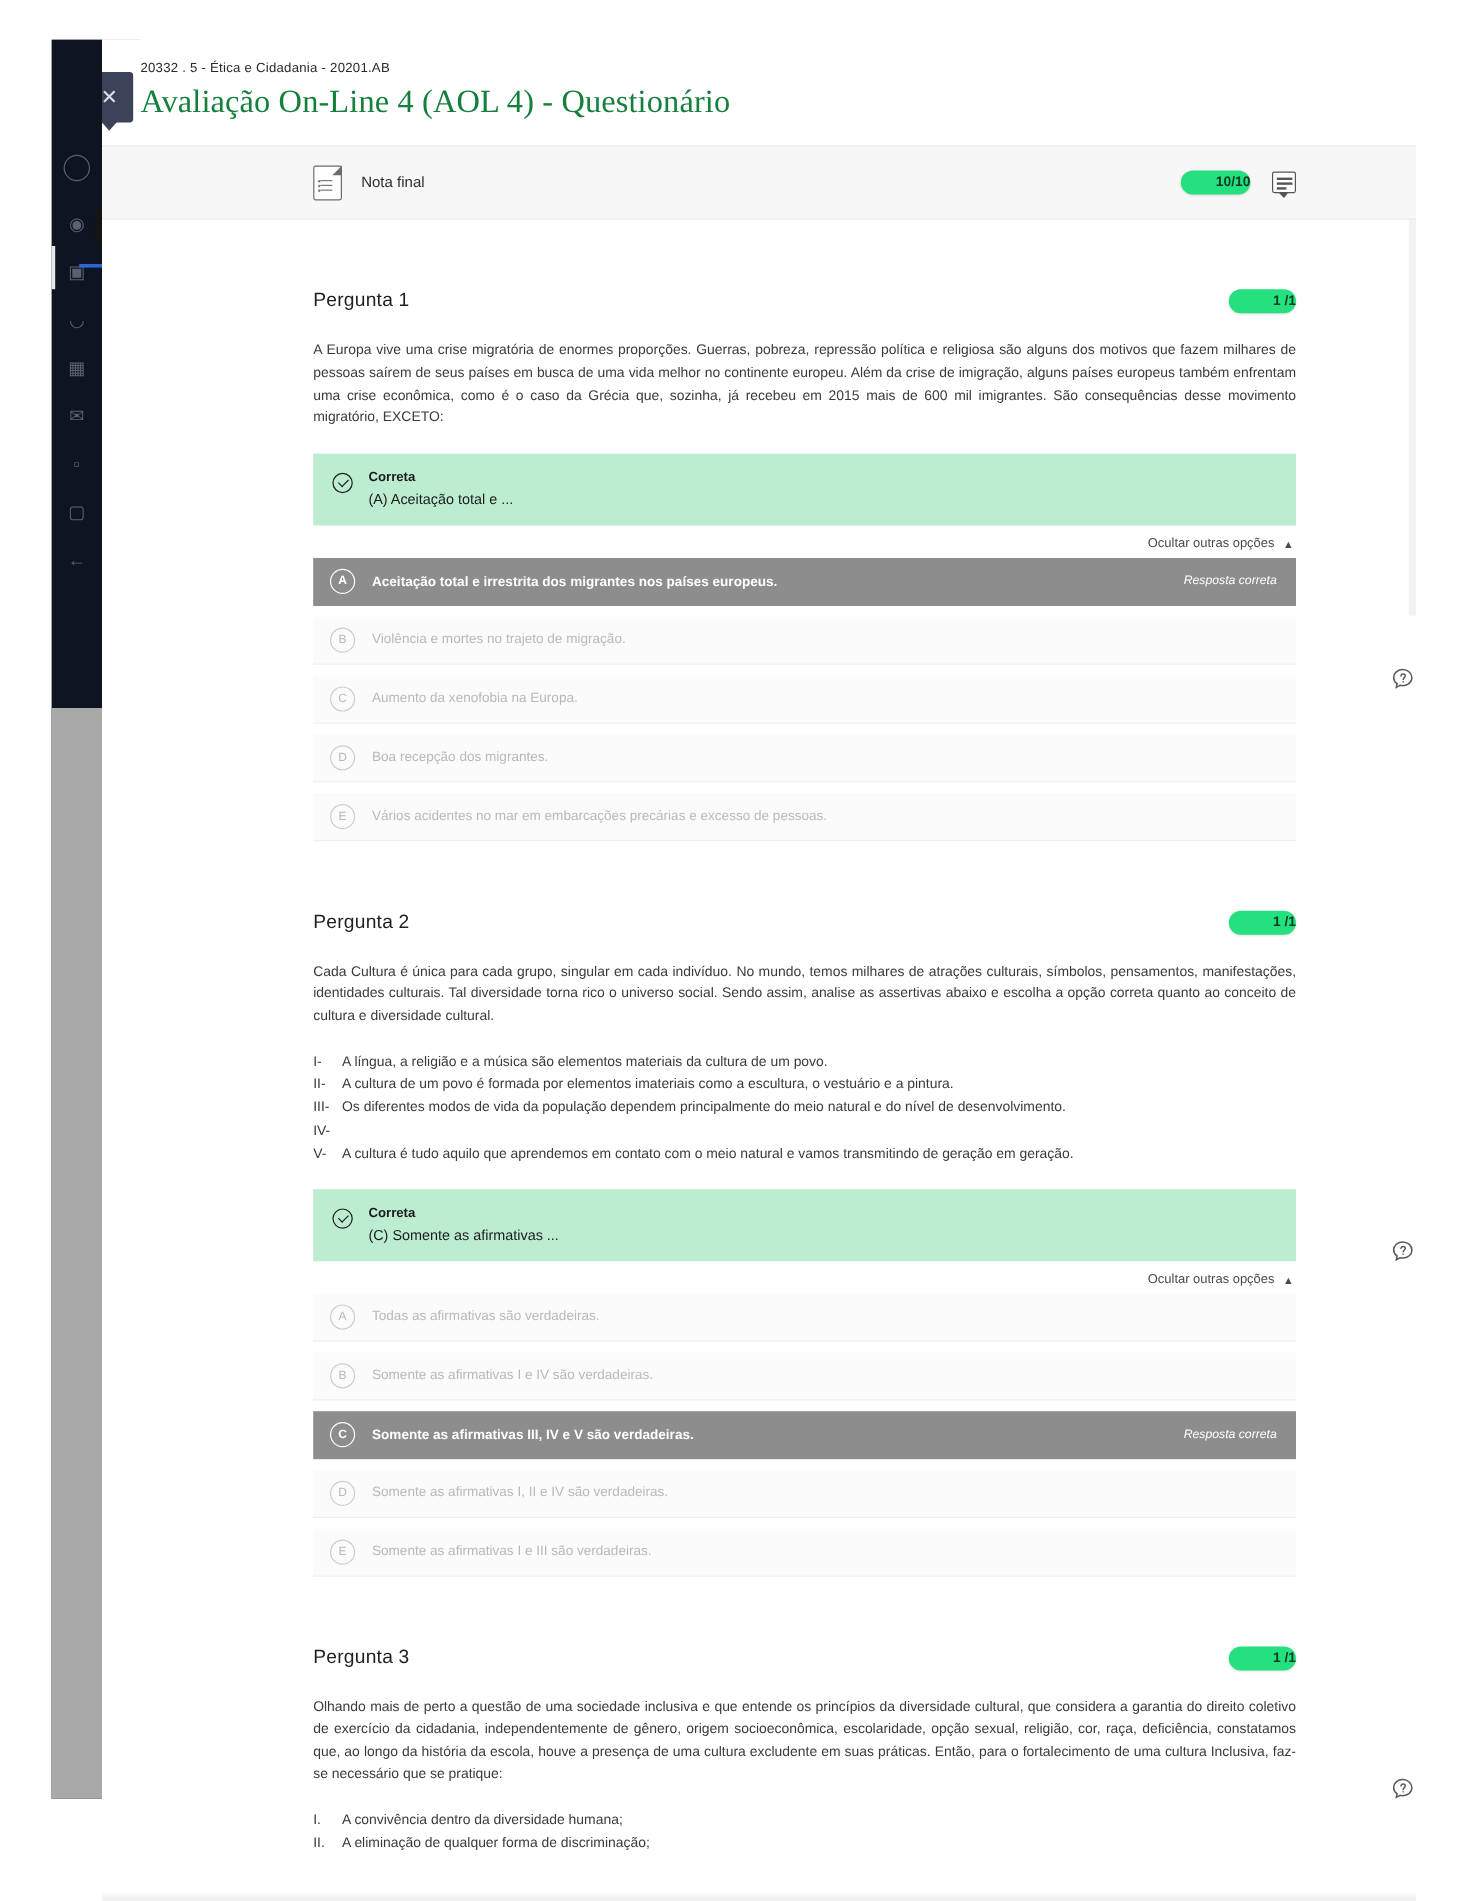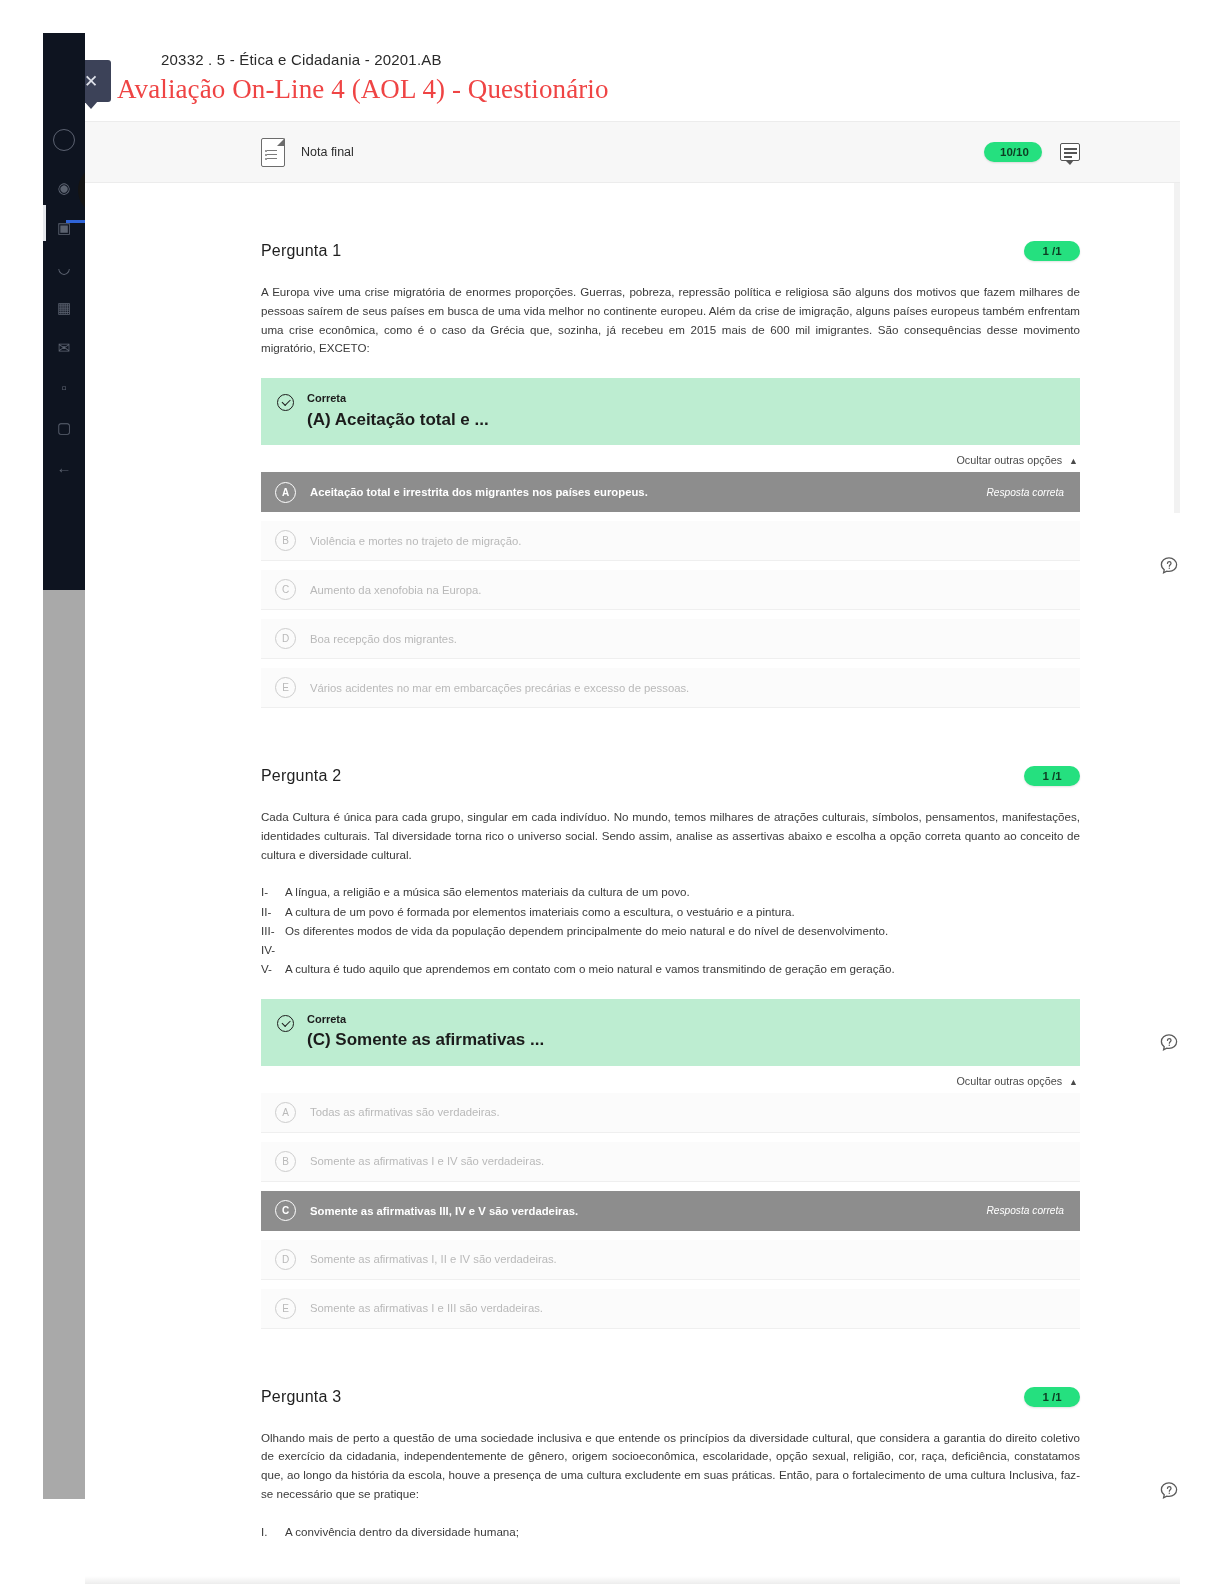"20332 . 5 - Ética" .breadcrumb { font-size: 15px -> 11px; margin-left: 44px -> none }
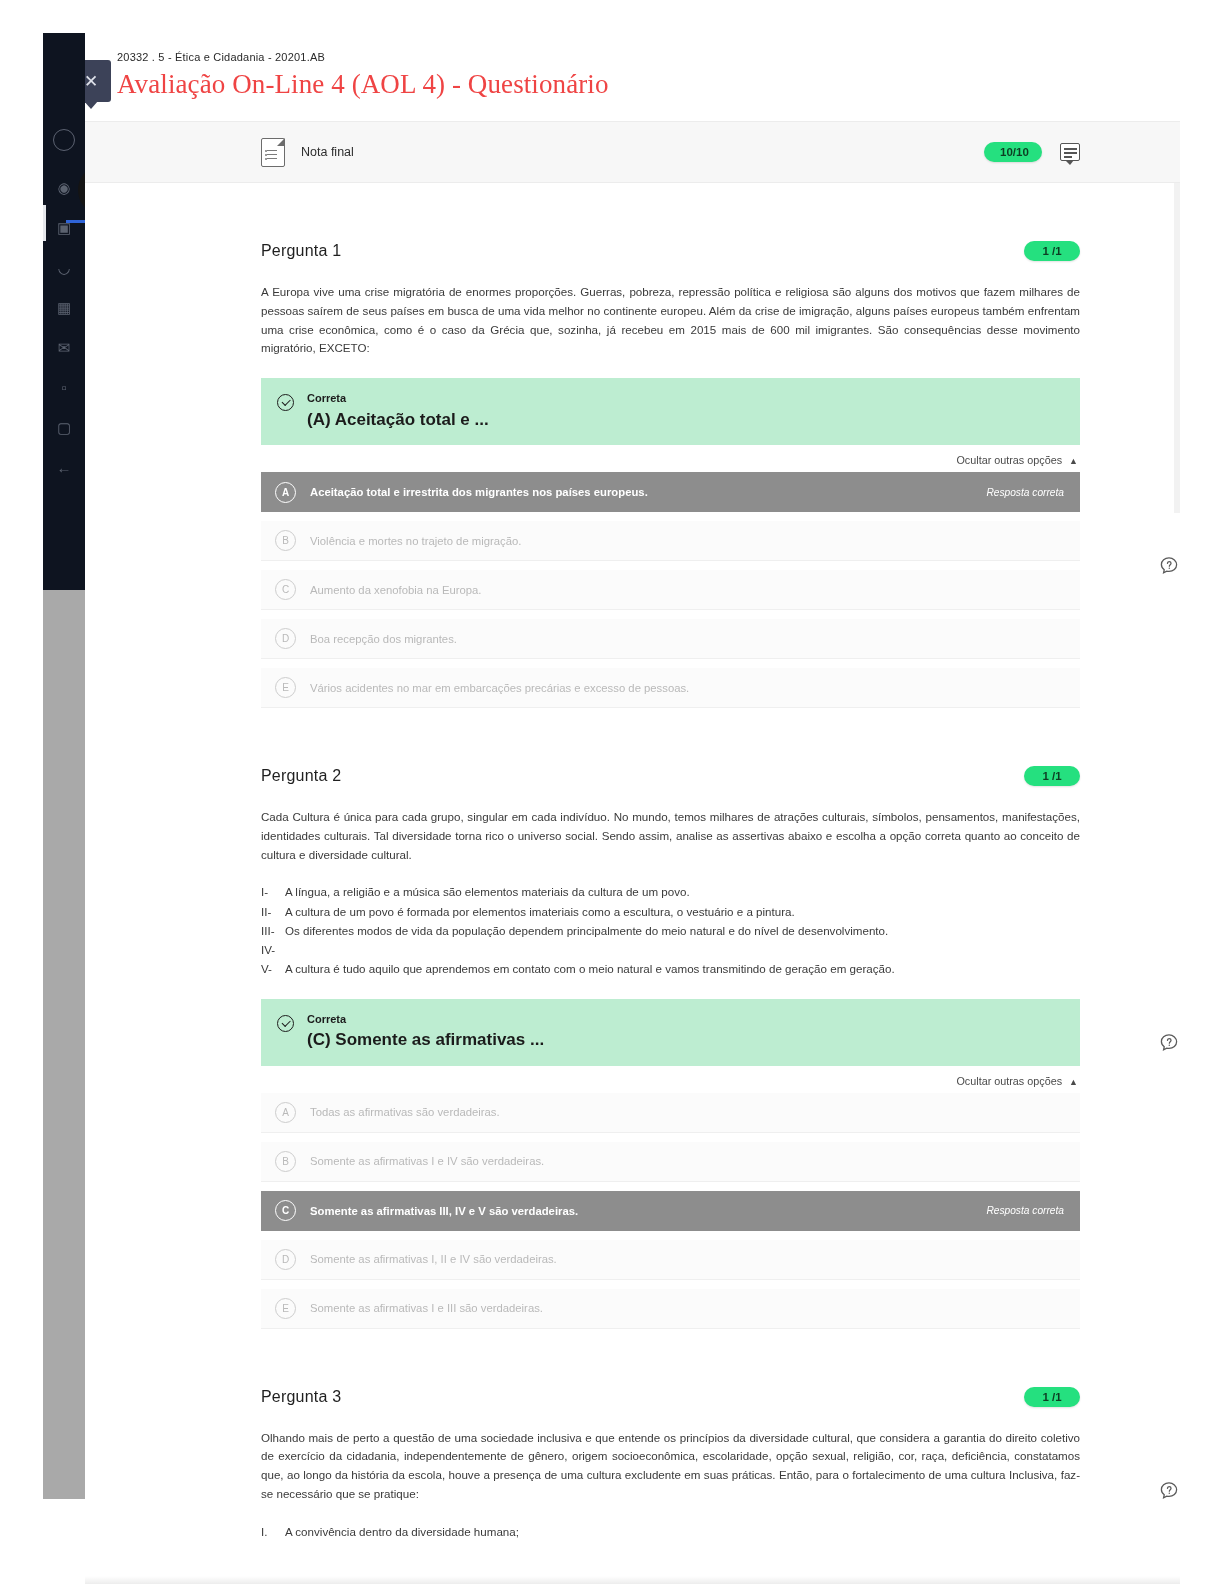"Avaliação On-Line 4 (AOL 4)" .modal-title { color: #ef4444 -> #15803d }
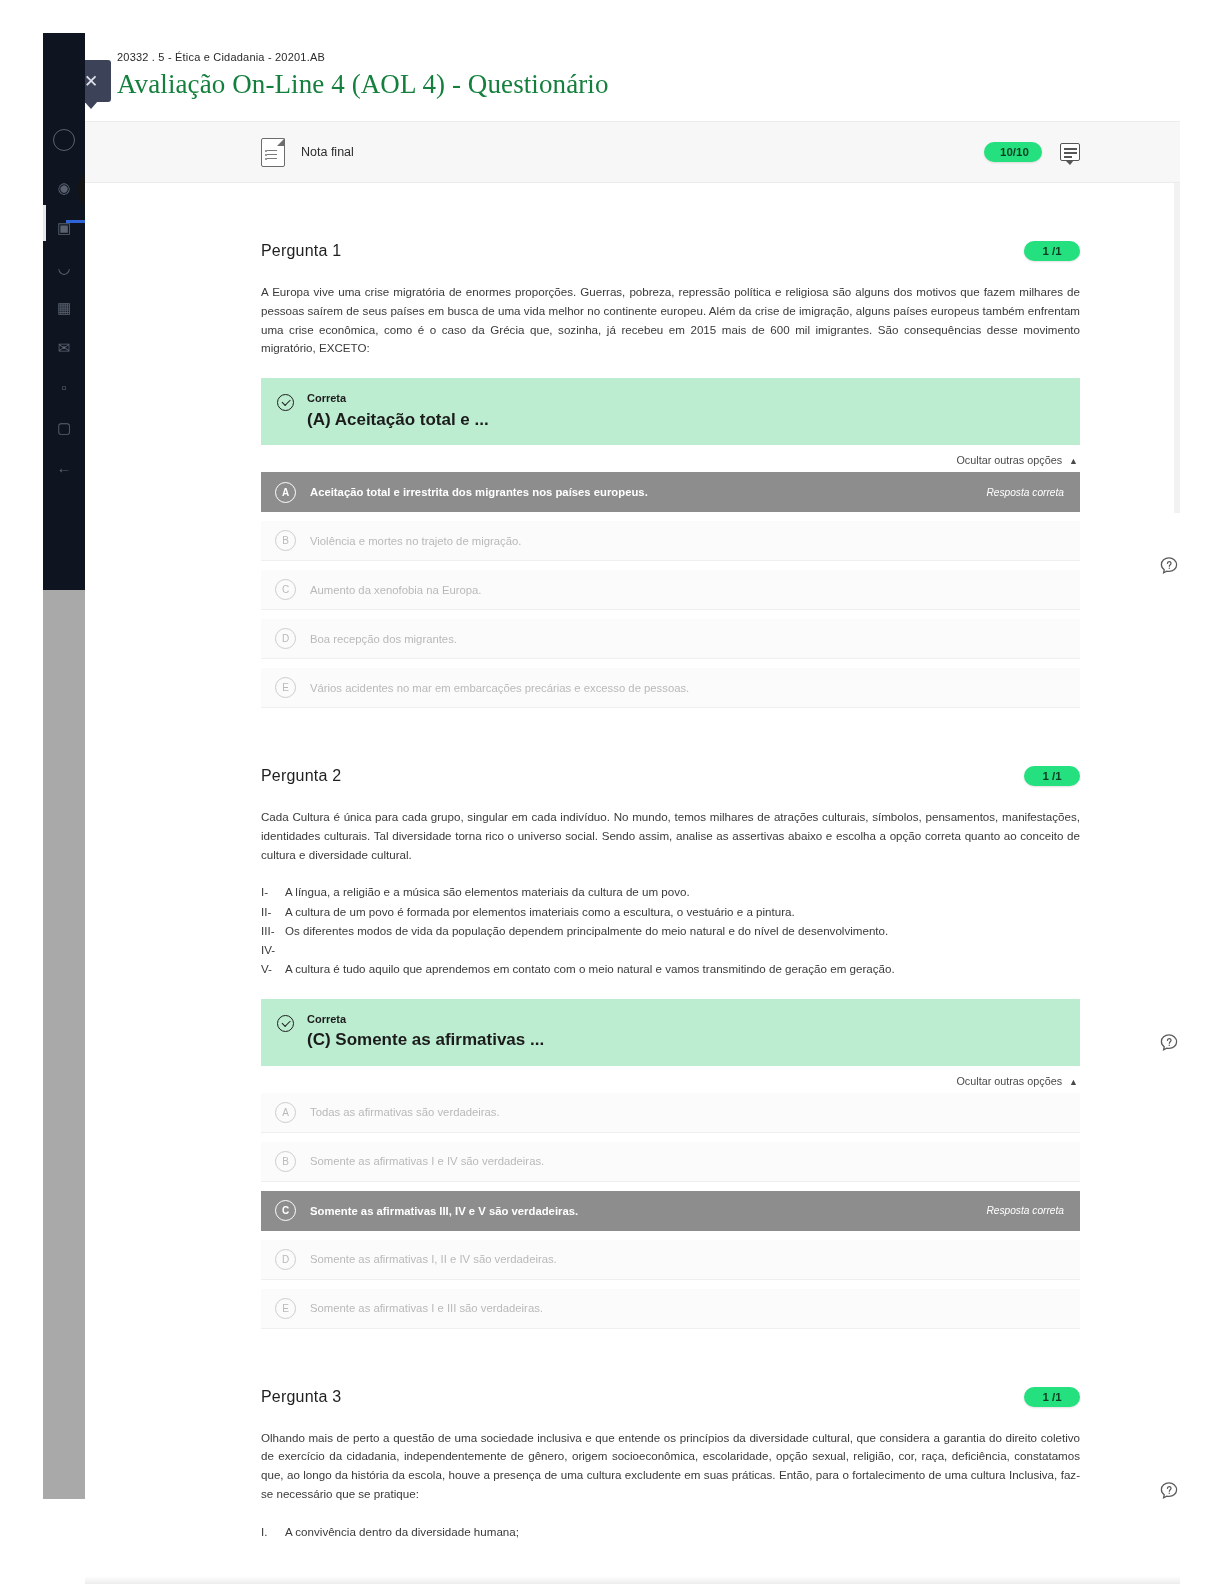"10/10" .pill { padding: 4px 16px -> 4px 0; text-align: center -> right }
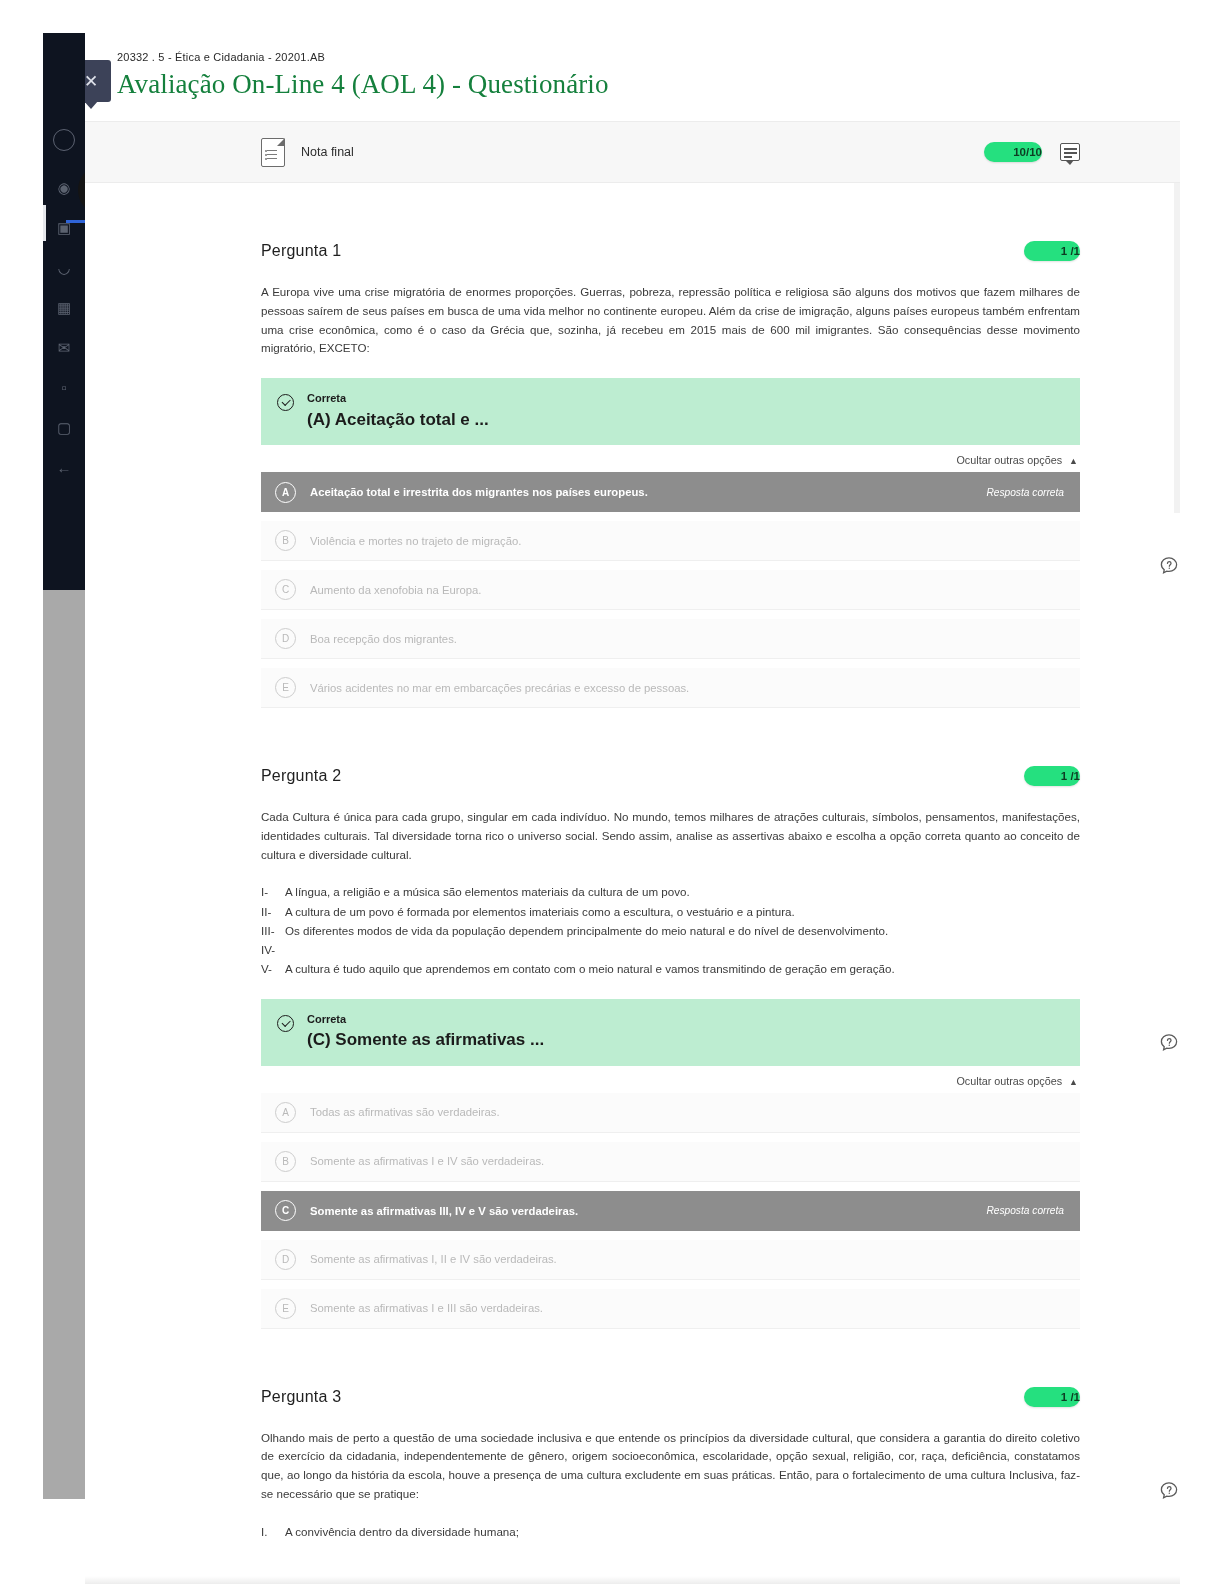"(A) Aceitação total e ..." .banner-text .t2 { font-size: 17px -> 12px; font-weight: 700 -> 400 }
